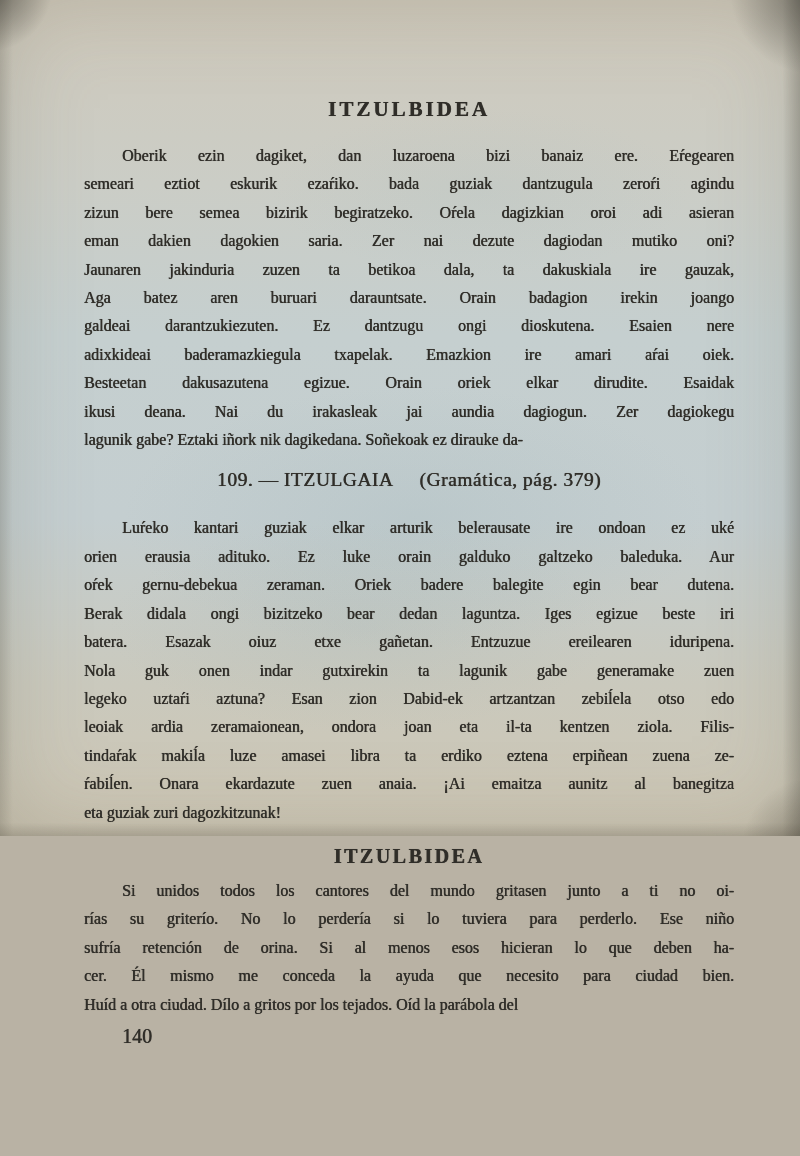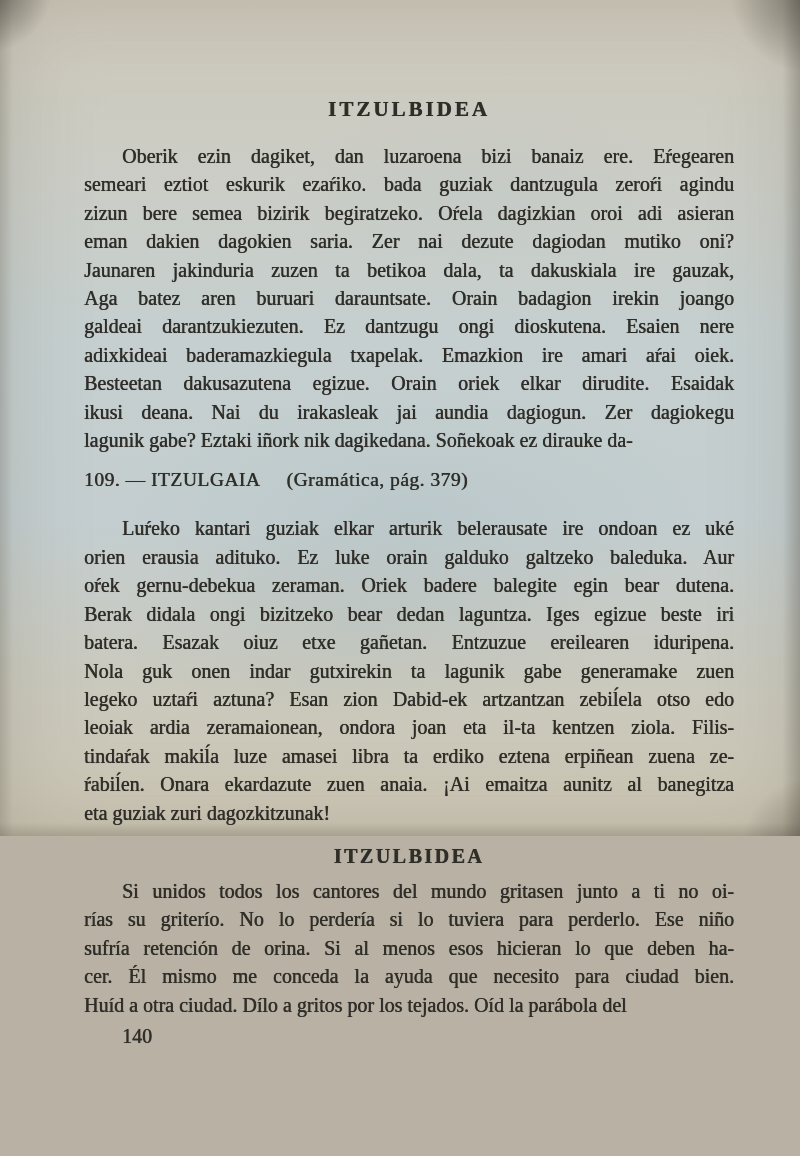"Oberik ezin dagiket, dan luzaroena" .tline { font-size: 20px -> 16px }
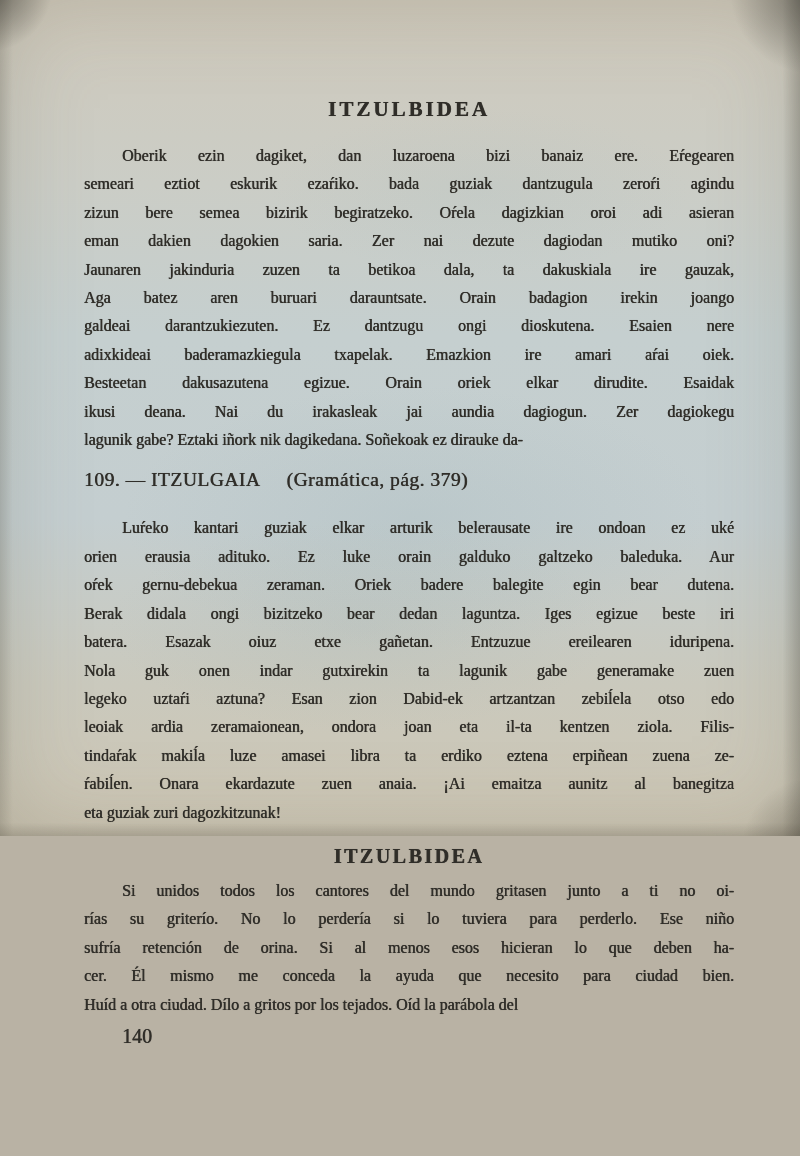"109. — ITZULGAIA" .subheading { justify-content: none -> center }
